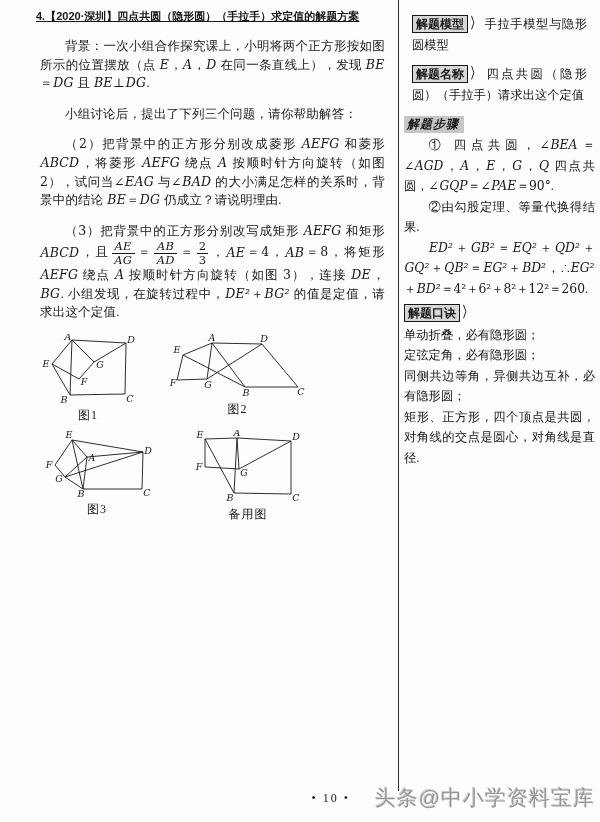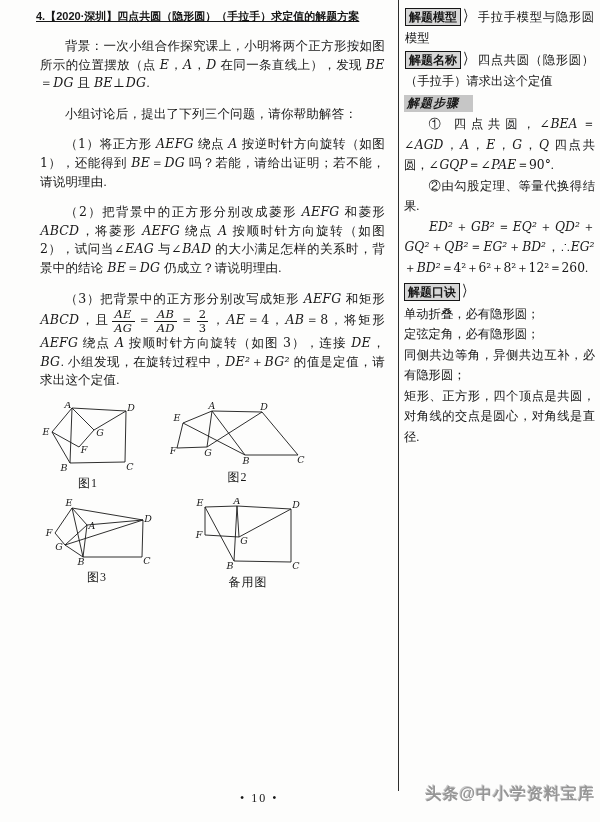"解题模型 〉 手拉手模型与隐形圆模型" .sb-para { margin: 1px -> 8px }
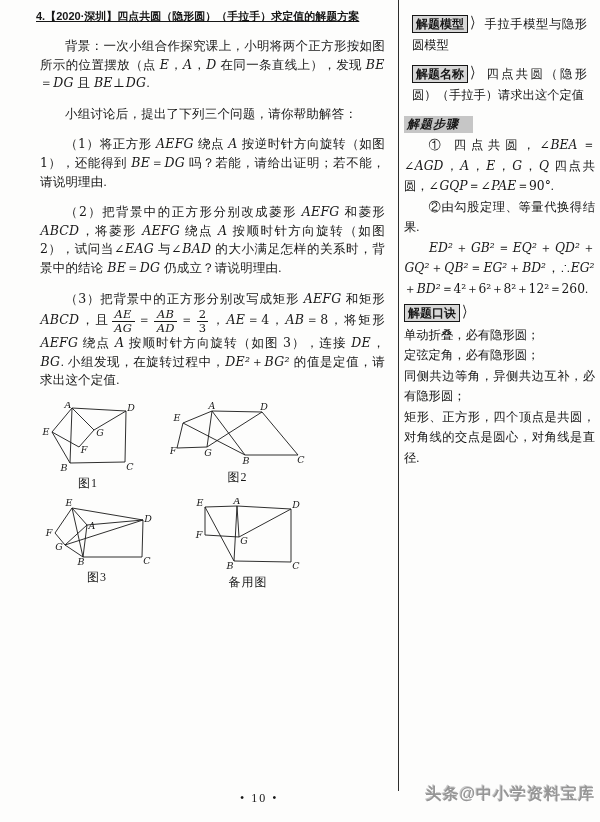"解题步骤" .badge-steps { padding: 0 14px 1px 3px -> 0 5px 1px 3px }
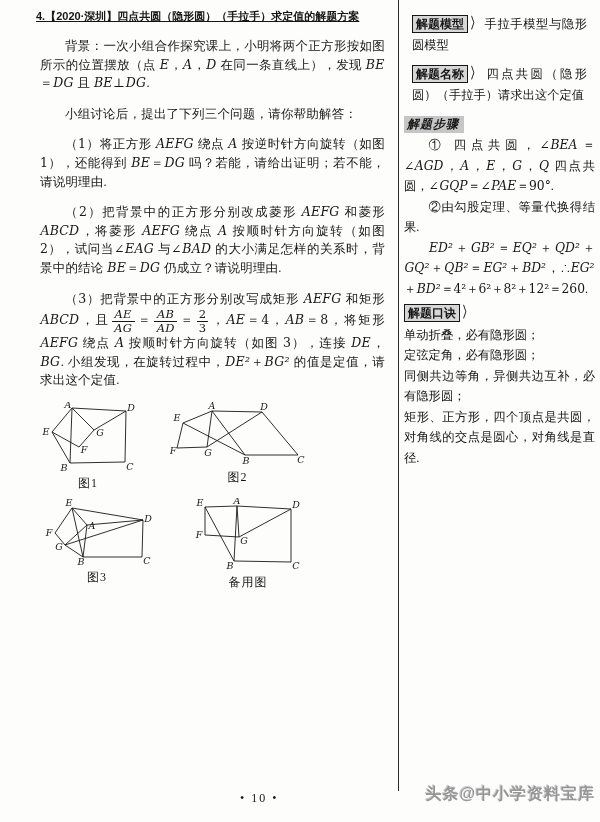"（1）将正方形 AEFG 绕点 A 按逆时针方向旋转（如图" p.para { html: <p>（<span>1</span>）将正方形 <i>AEFG</i> 绕点 <i>A</i> 按逆时针方向旋转（如图 <span>1</span>），还能得到 <i>BE</i>＝<i>DG</i> 吗？若能，请给出证明；若不能，请说明理由.</p> -> none }
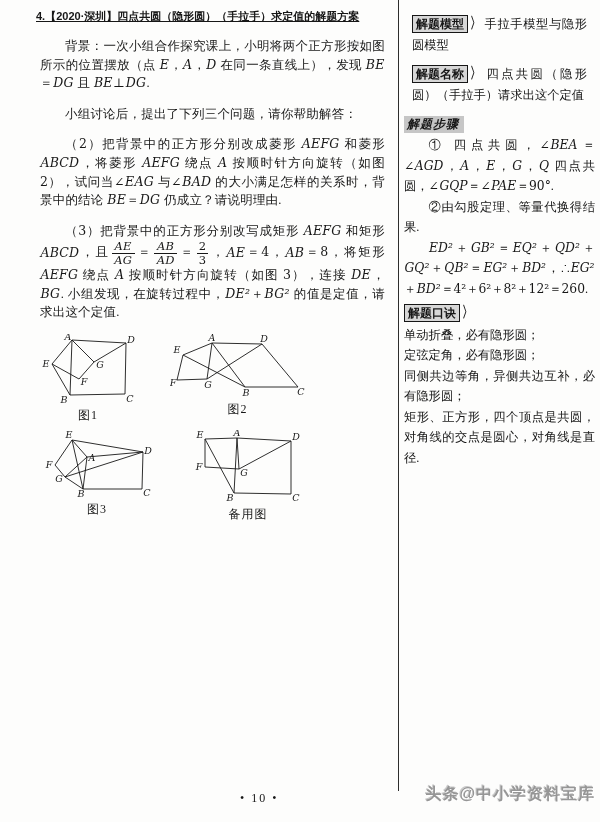"• 10 •" .page-num { text-align: left -> right }
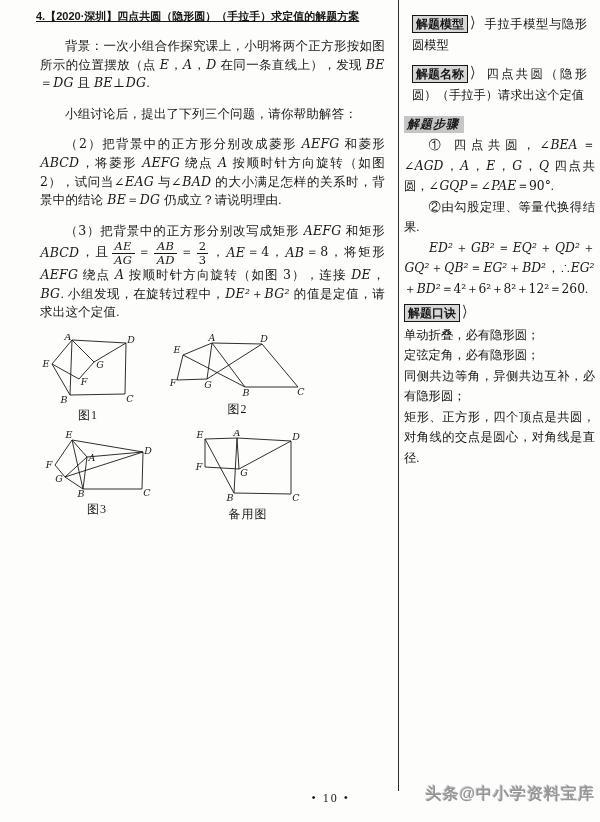"头条@中小学资料宝库" .watermark { font-size: 16px -> 21px; font-weight: bold -> normal }
